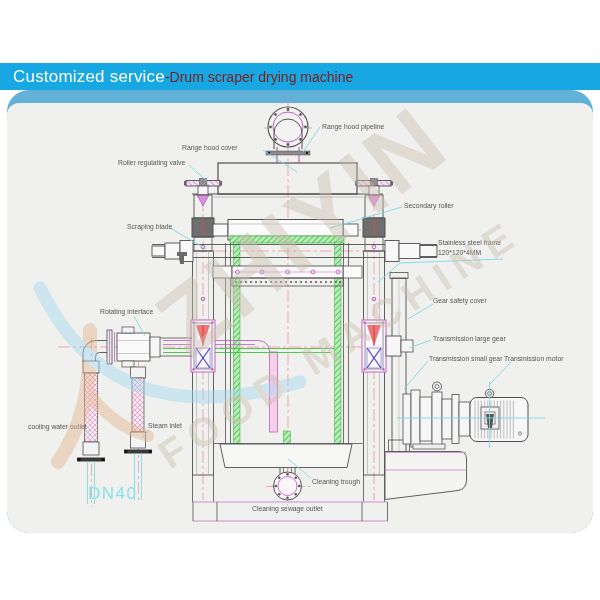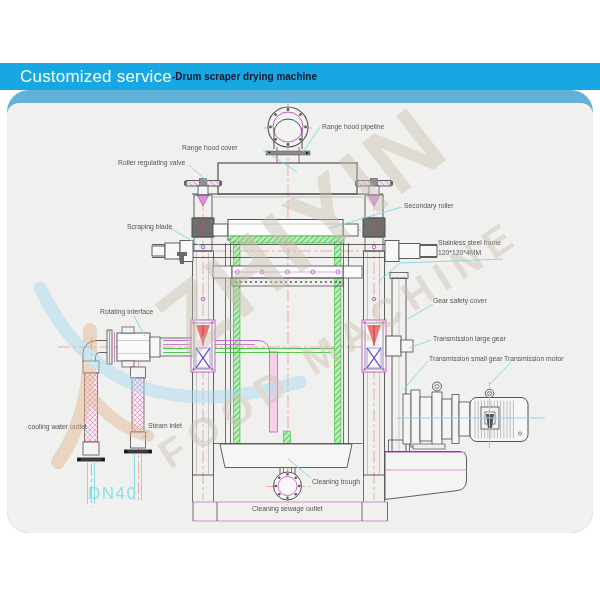"Customized service" #header-bar { padding-left: 20px -> 13px }
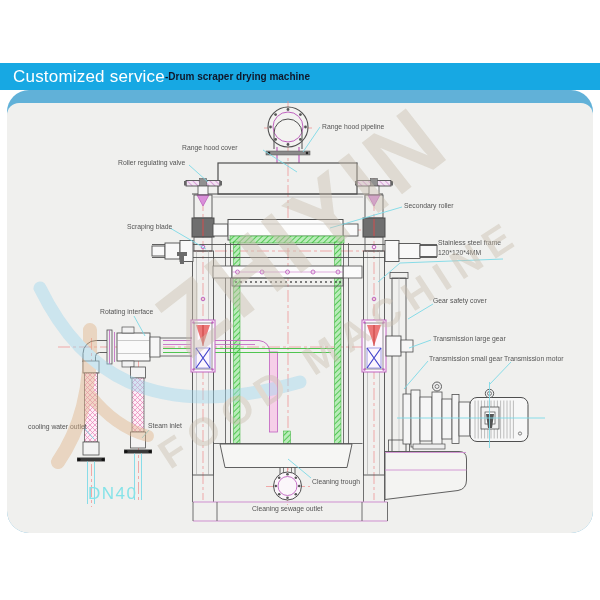"-Drum scraper drying machine" #header-bar .t2 { color: #0f172a -> #7f1d1d; font-size: 10px -> 14px; font-weight: 700 -> 400 }
